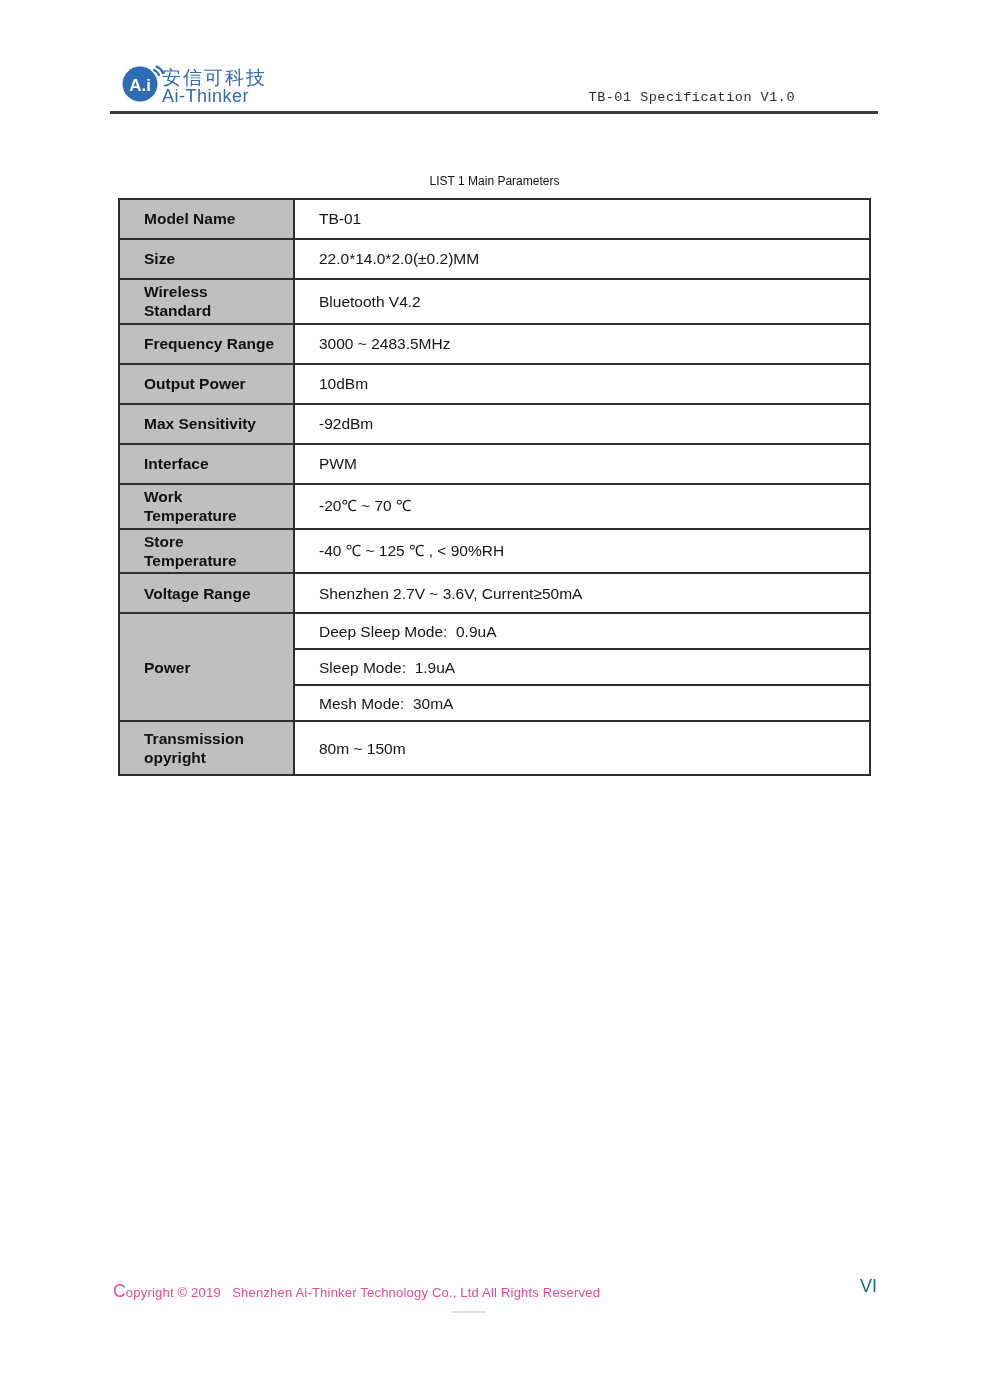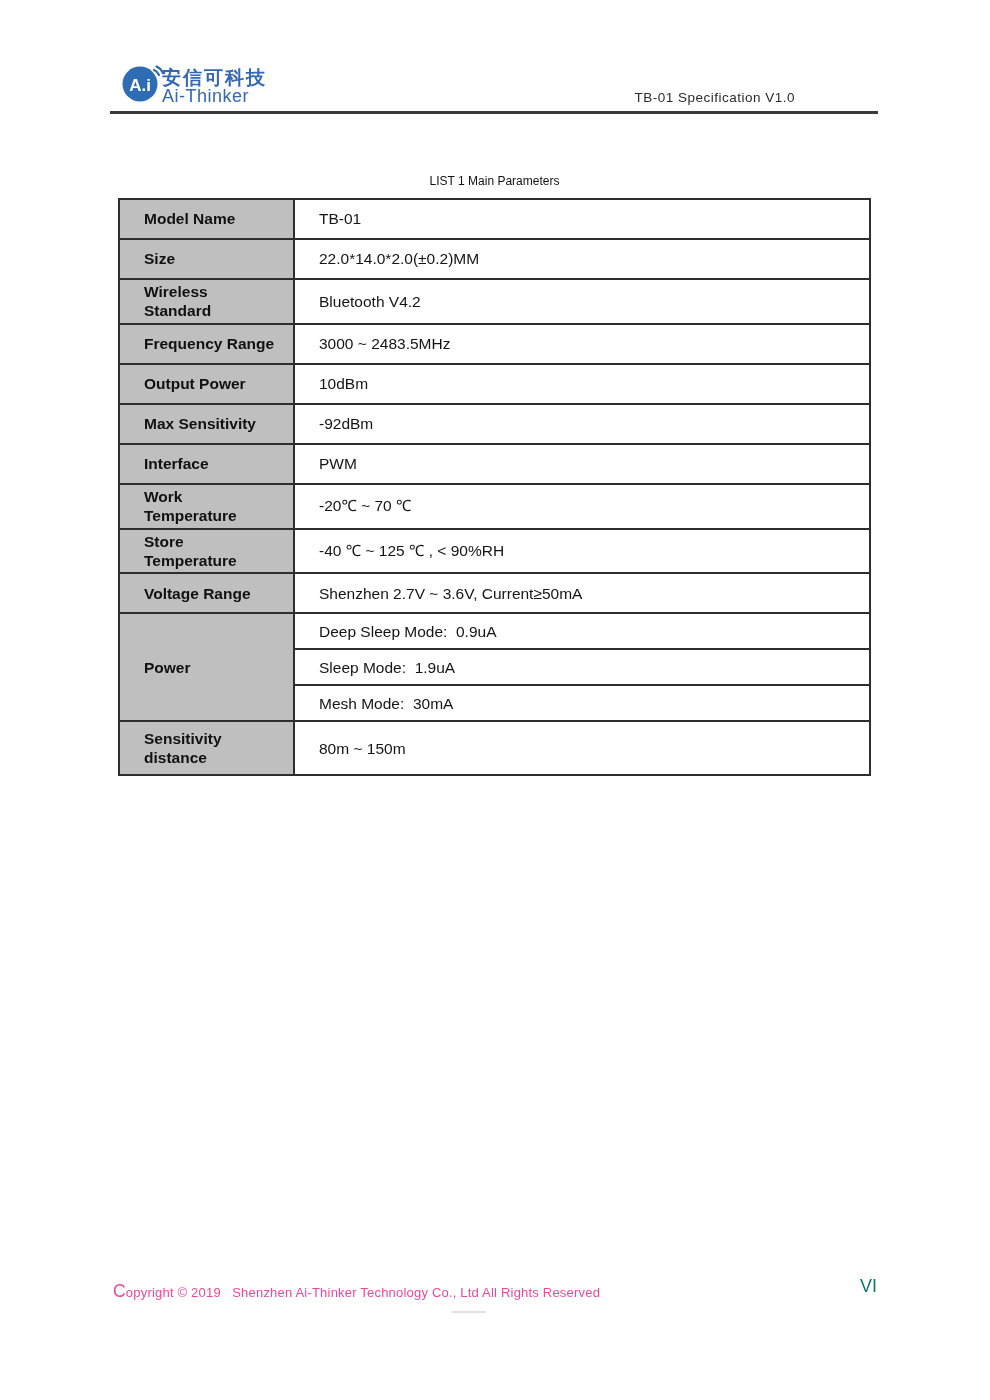"安信可科技" .brand-cn { font-weight: 700 -> 400 }
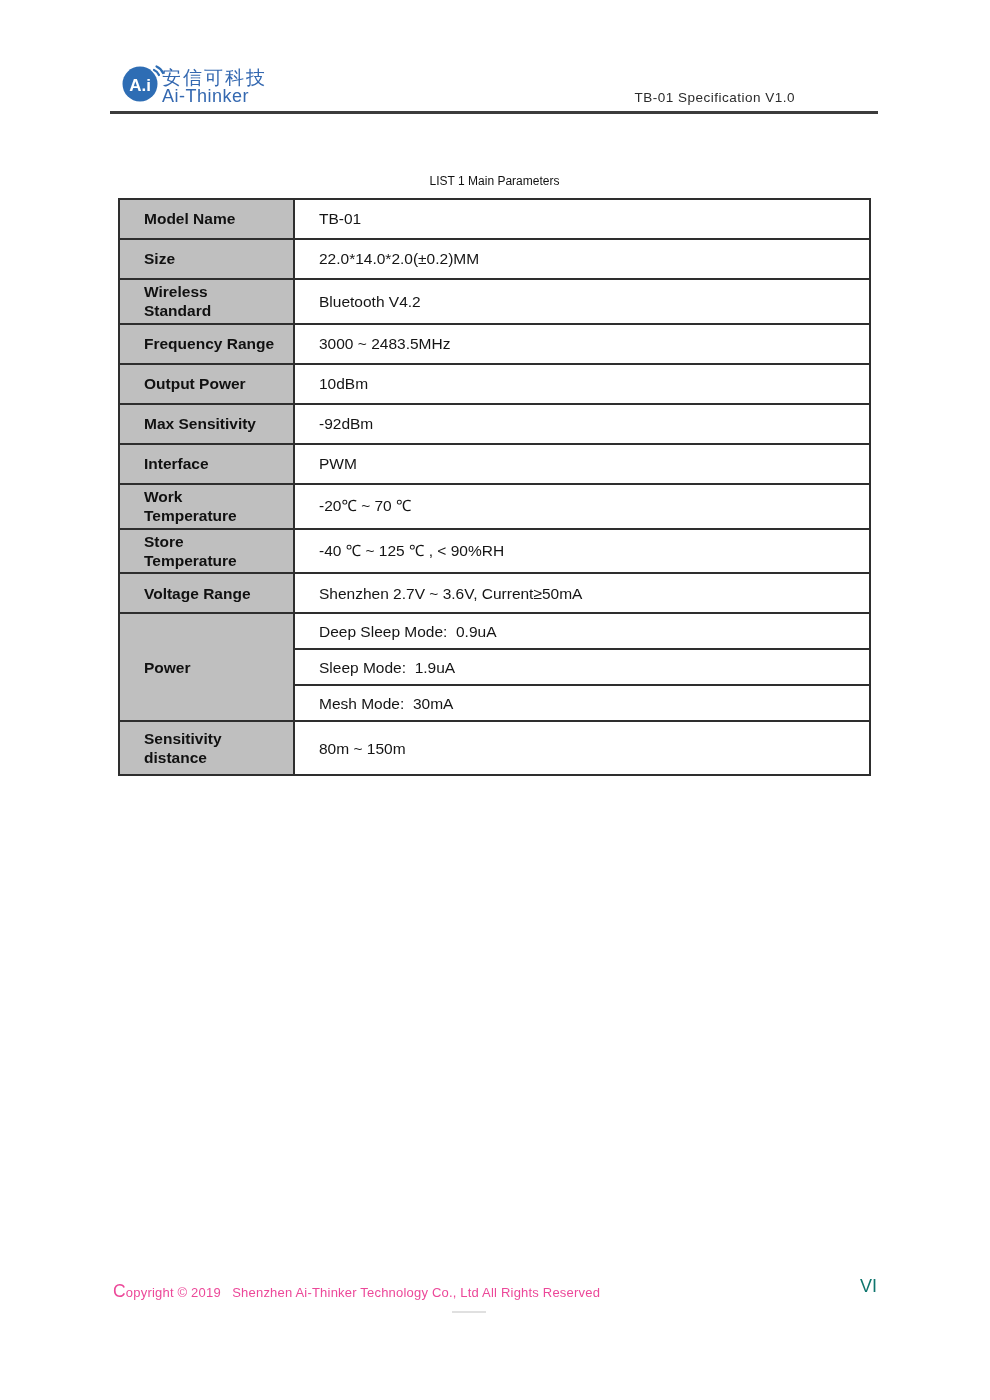"TB-01 Specification V1.0" .doc-title { font-family: Liberation Sans, sans-serif -> Liberation Mono, monospace }
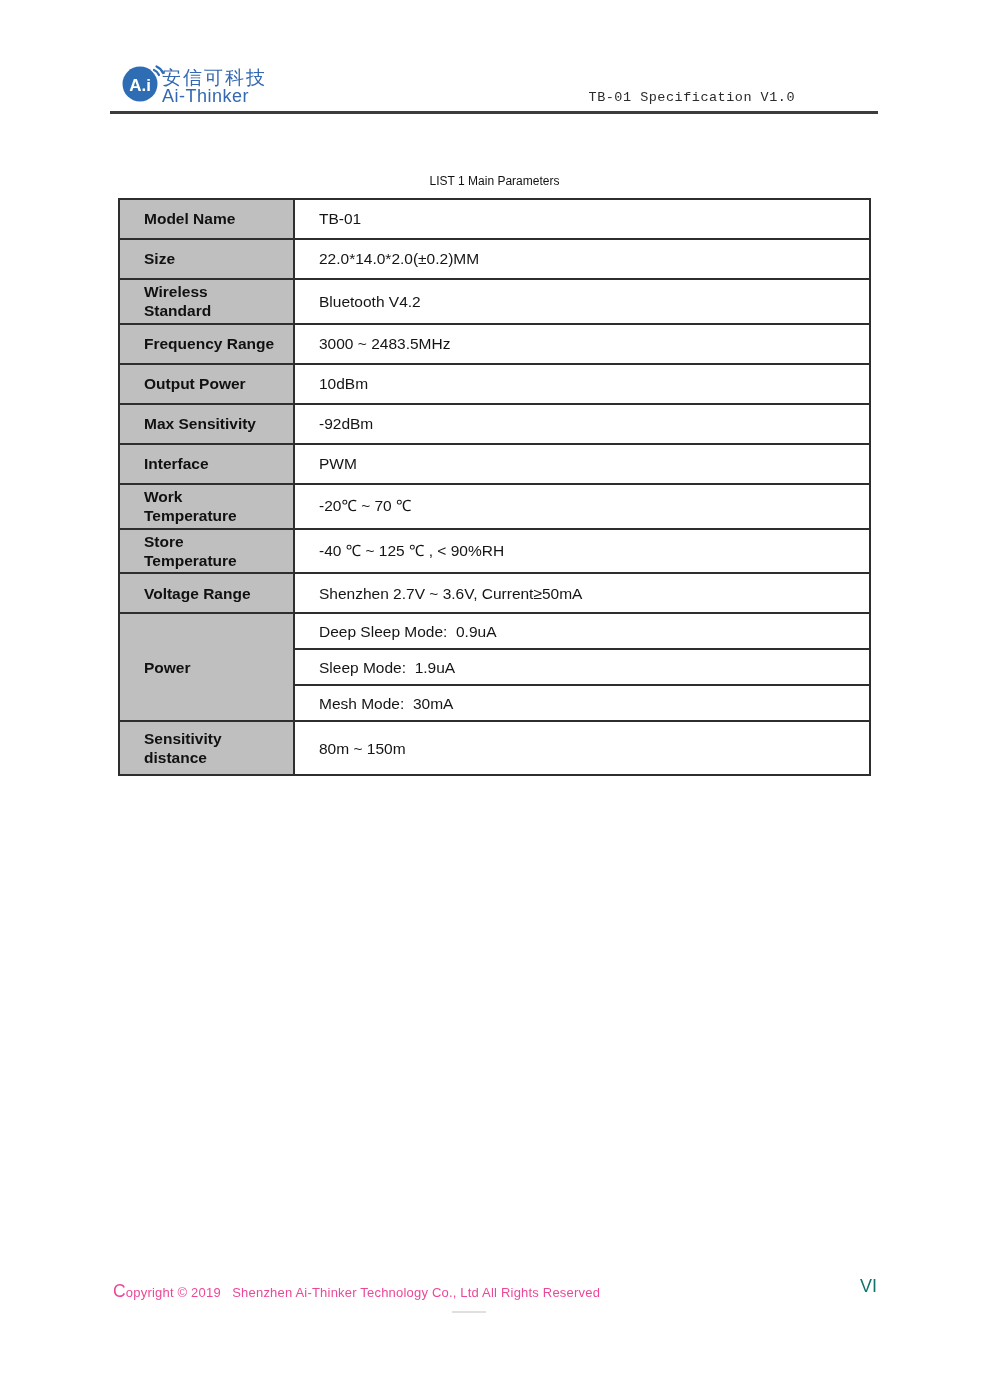"Sensitivity distance" td.label-cell { text: Sensitivity distance -> Transmission opyright }
